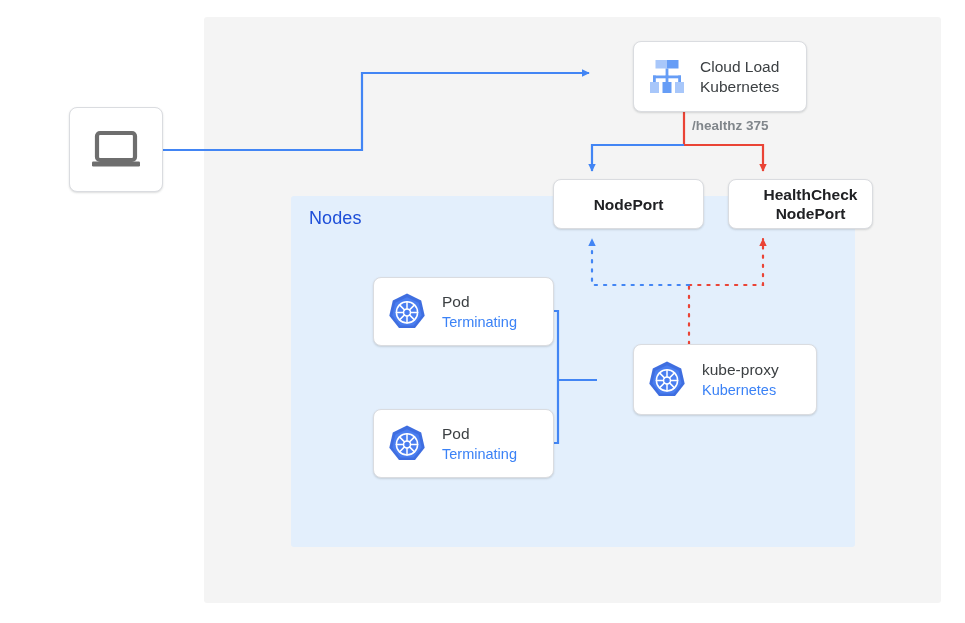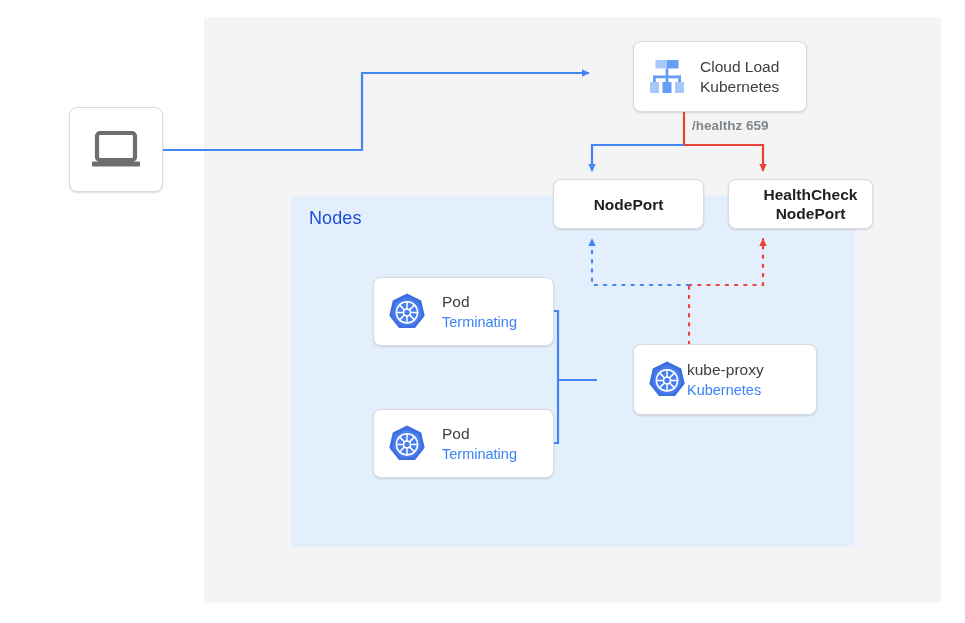"/healthz 659" div.abs { text: 659 -> 375 }
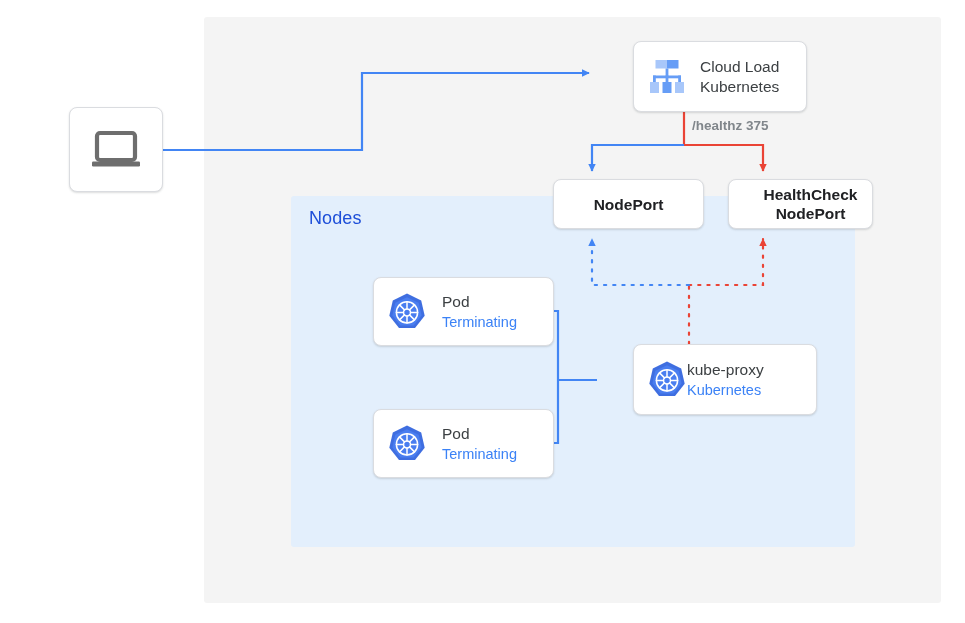"kube-proxy" .box-kubeproxy { gap: none -> 15px }
